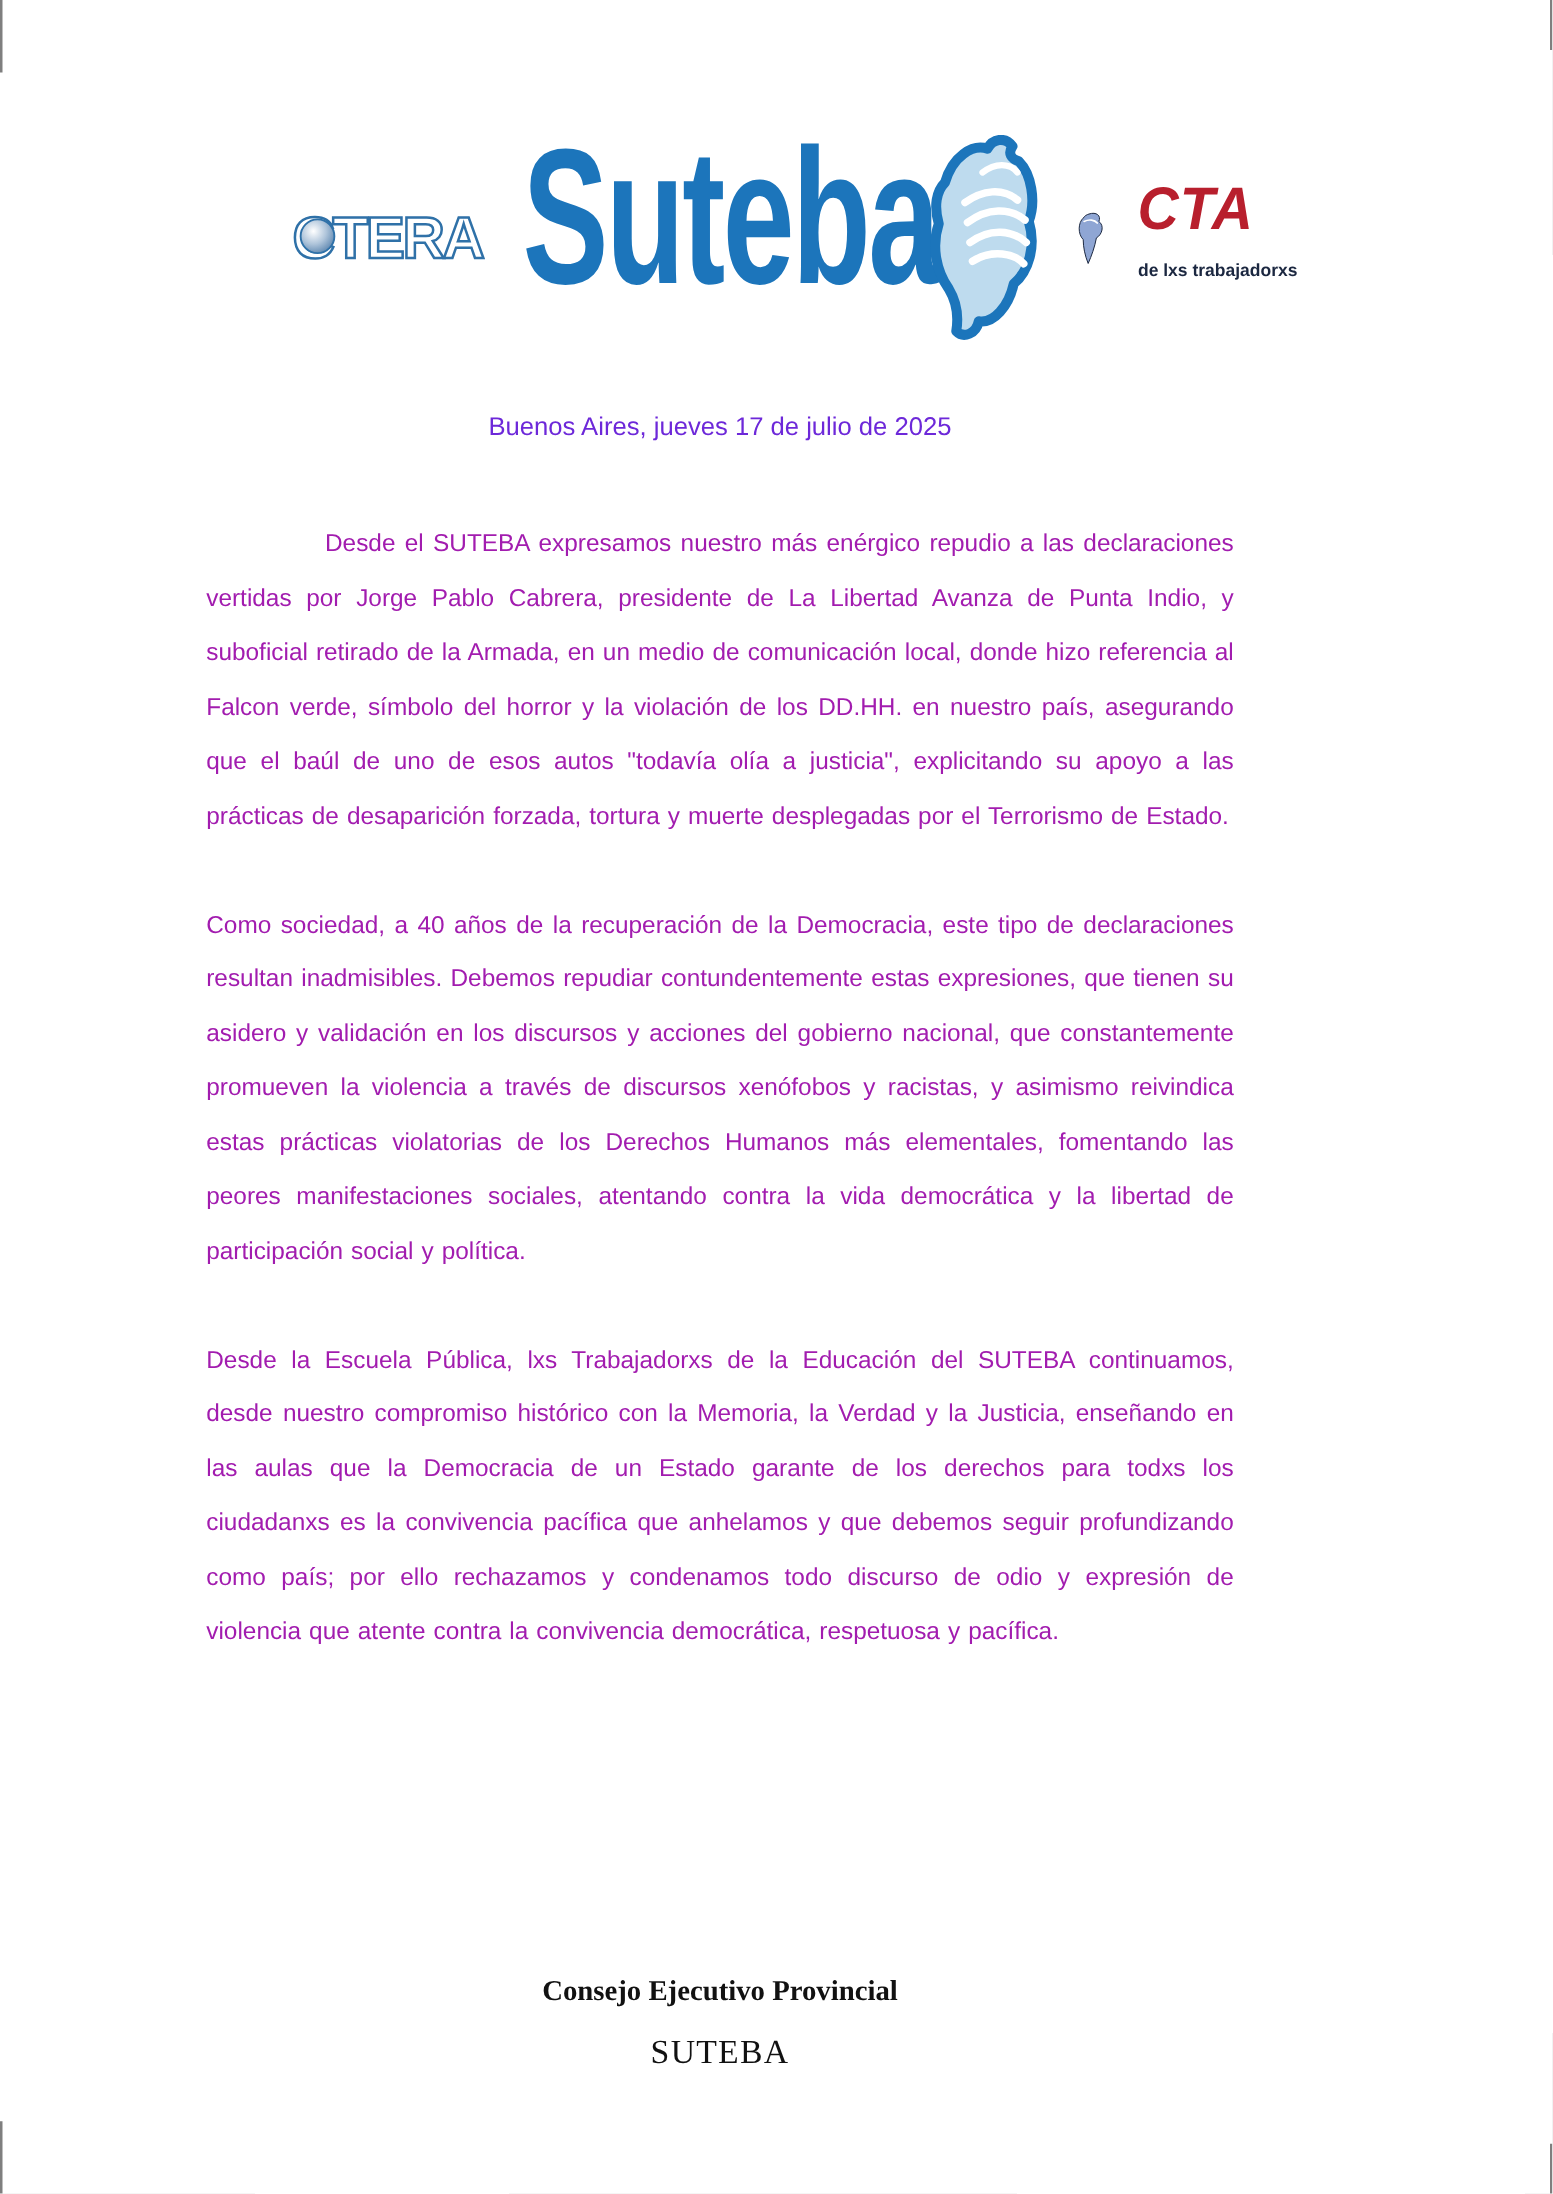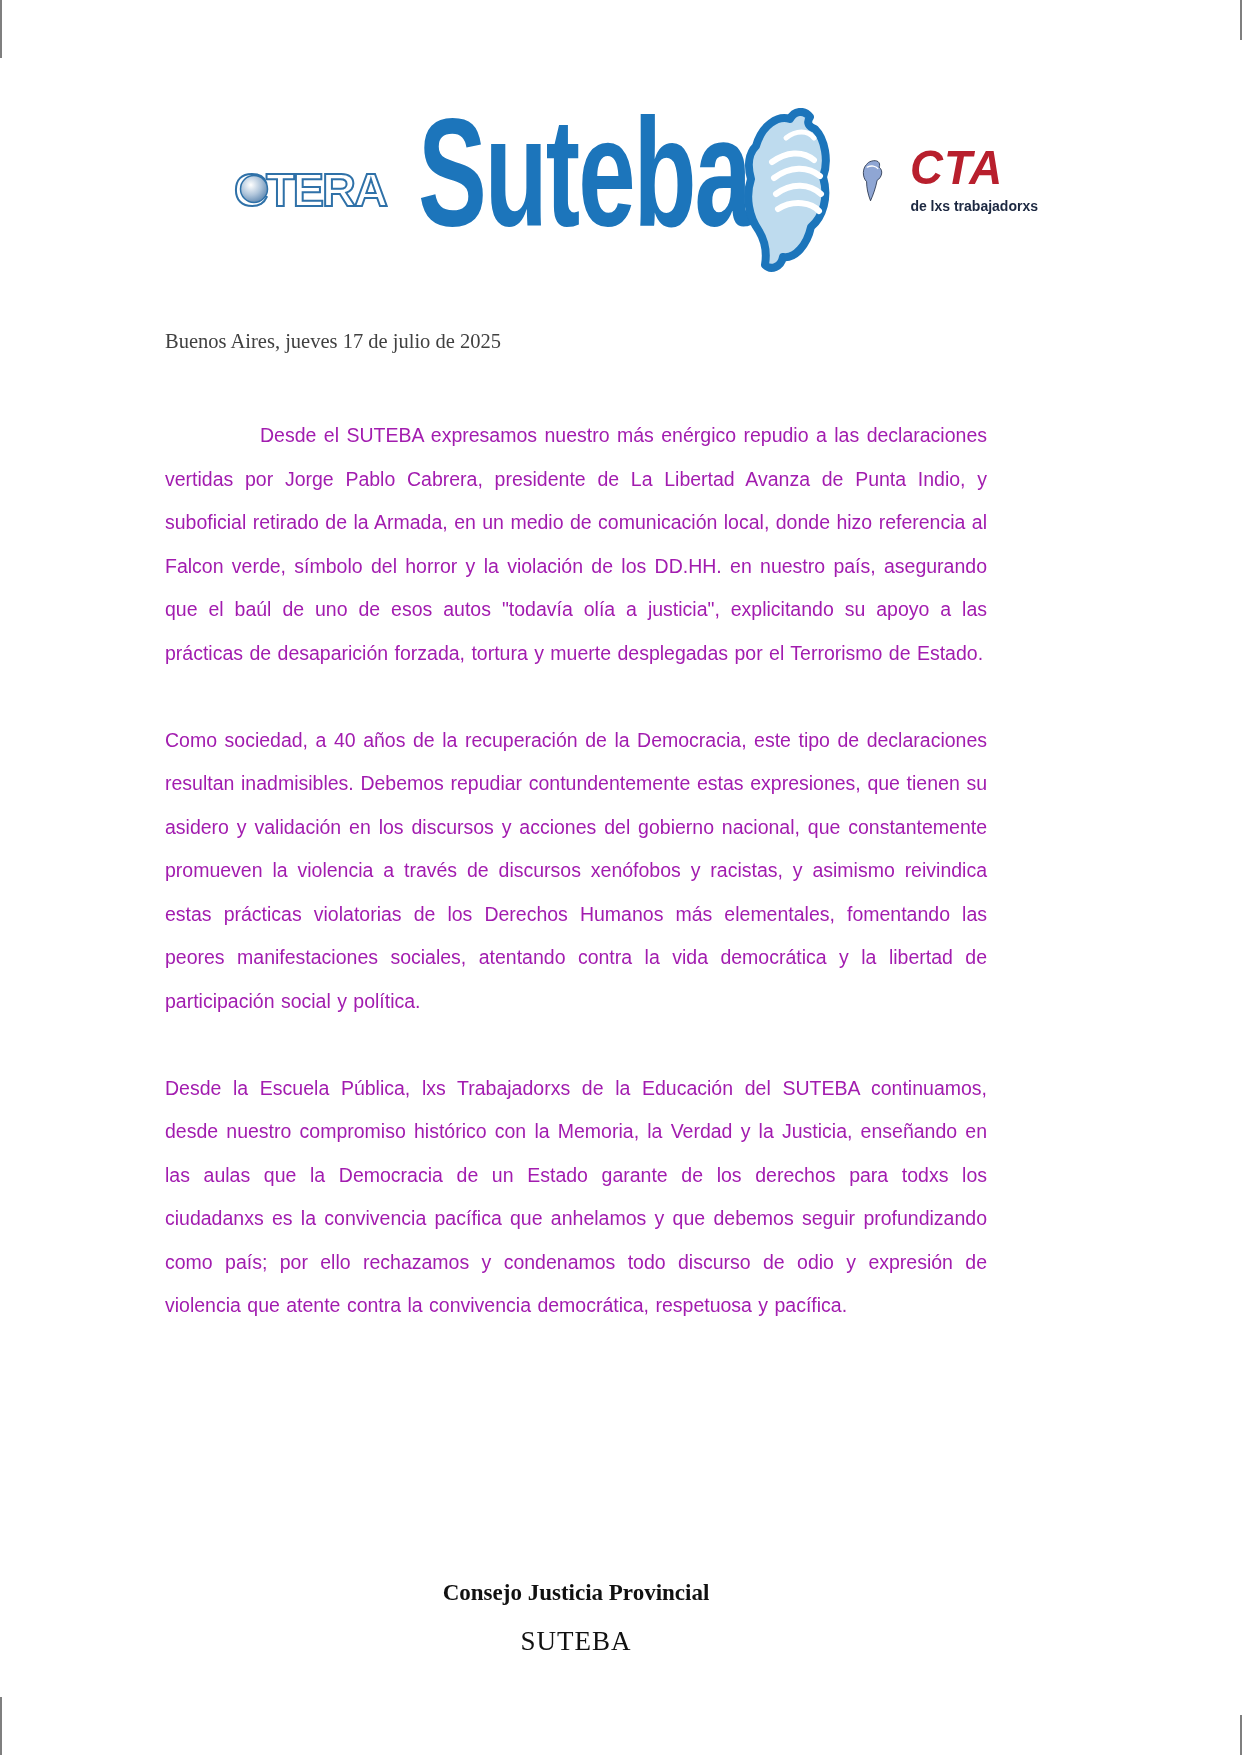"de lxs trabajadorxs" .cta-sub { margin-top: 8px -> 18px }
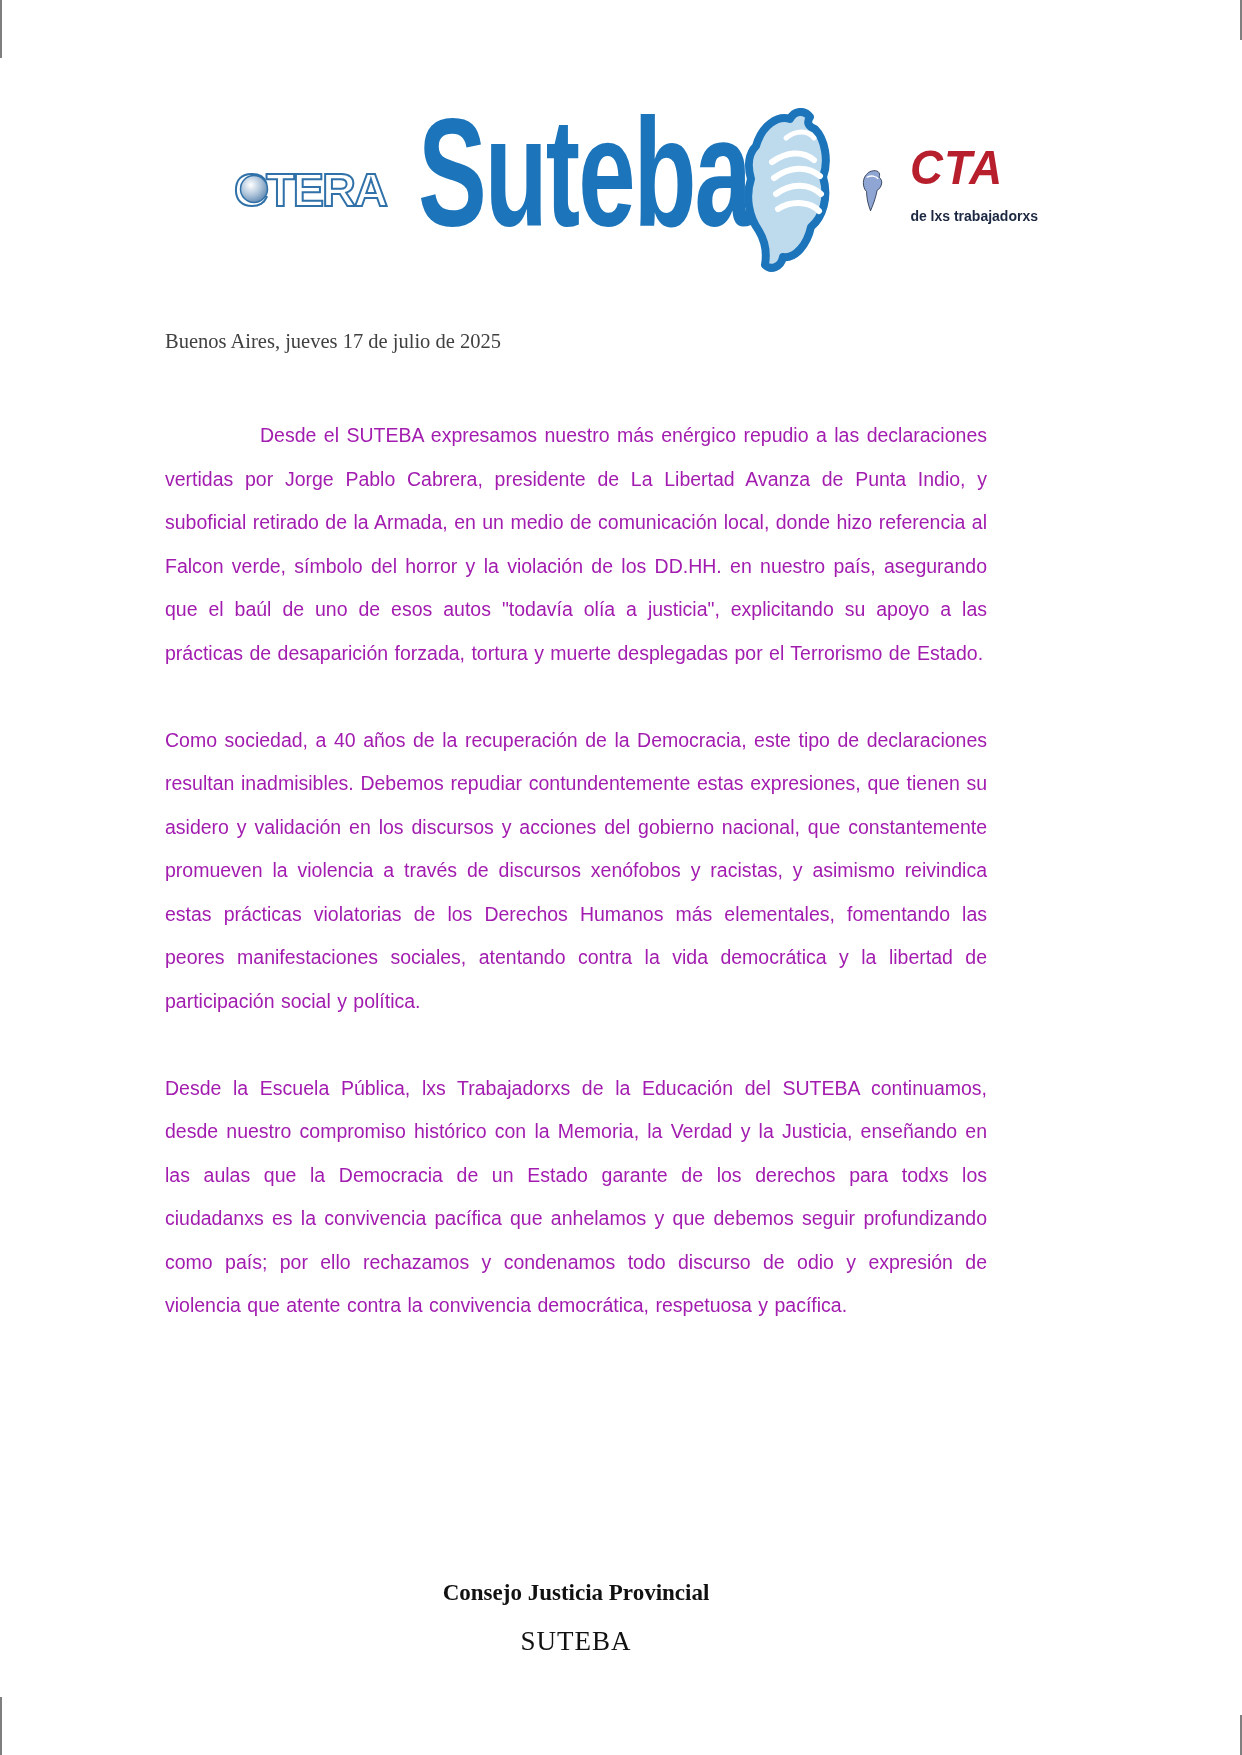"Buenos Aires, jueves 17 de" .dateline { color: #404040 -> #6d28d9; font-family: Liberation Serif, serif -> none; text-align: left -> center }
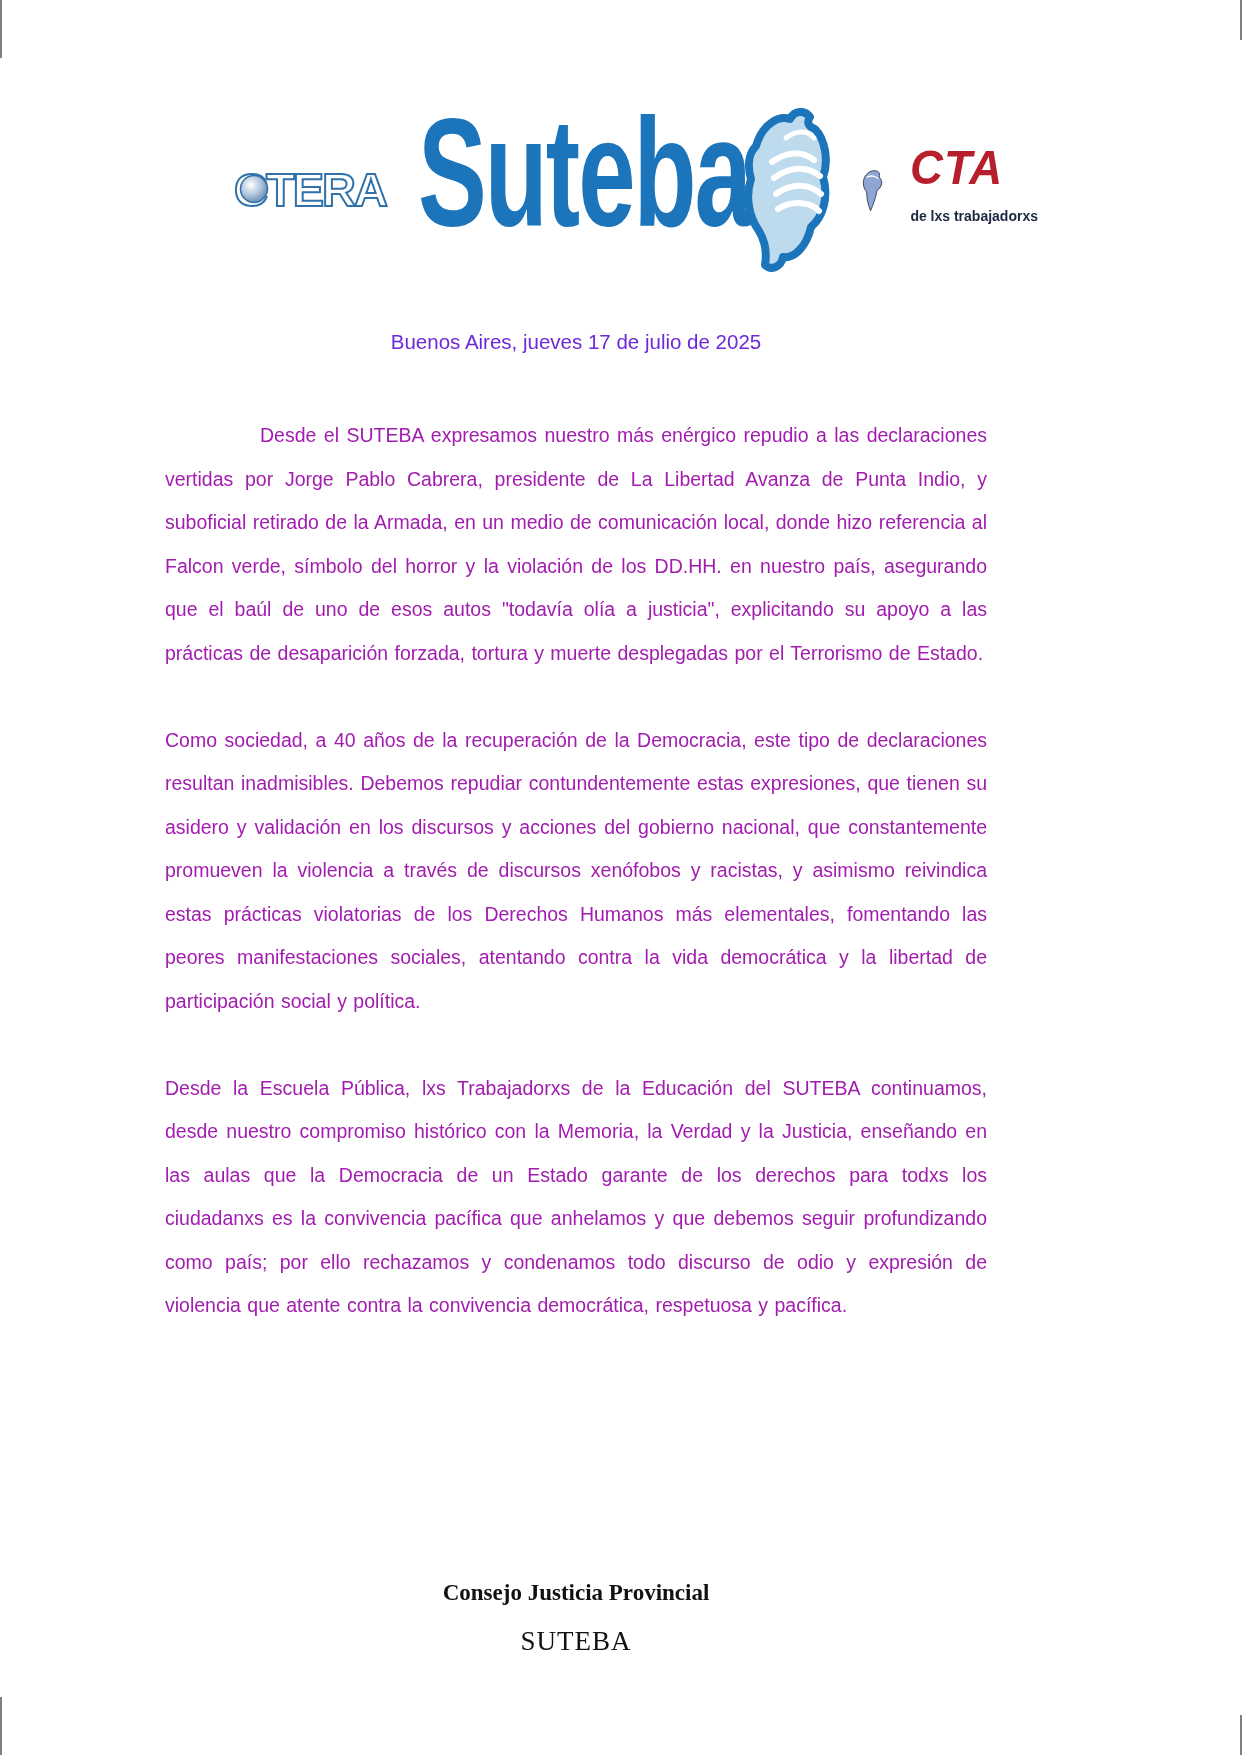"Consejo Justicia Provincial" div.sig-line1 { text: Justicia -> Ejecutivo }
